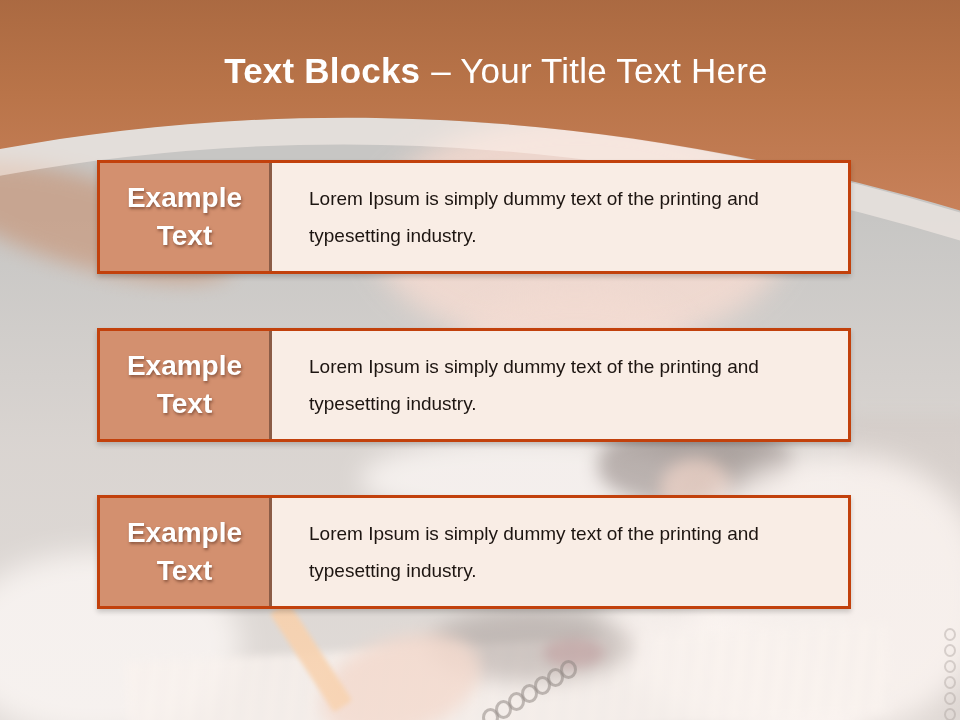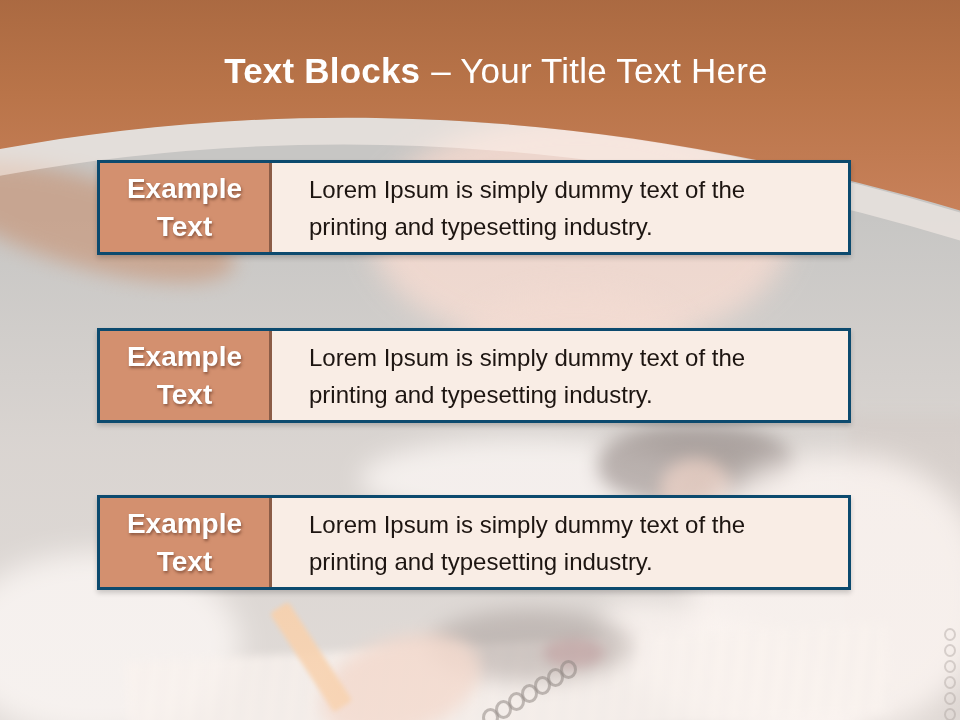"Example Text" .block { border: 3px solid #0c4a6e -> 3px solid #c2410c; height: 95px -> 114px }
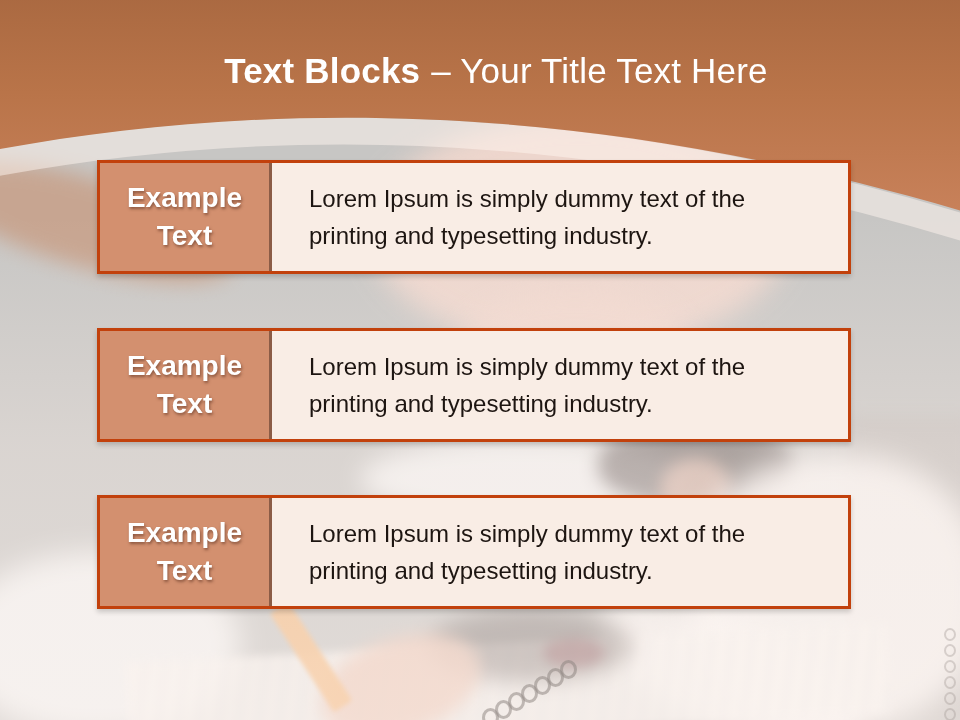"Lorem Ipsum is simply dummy" .block-body p { font-size: 24px -> 19px }
